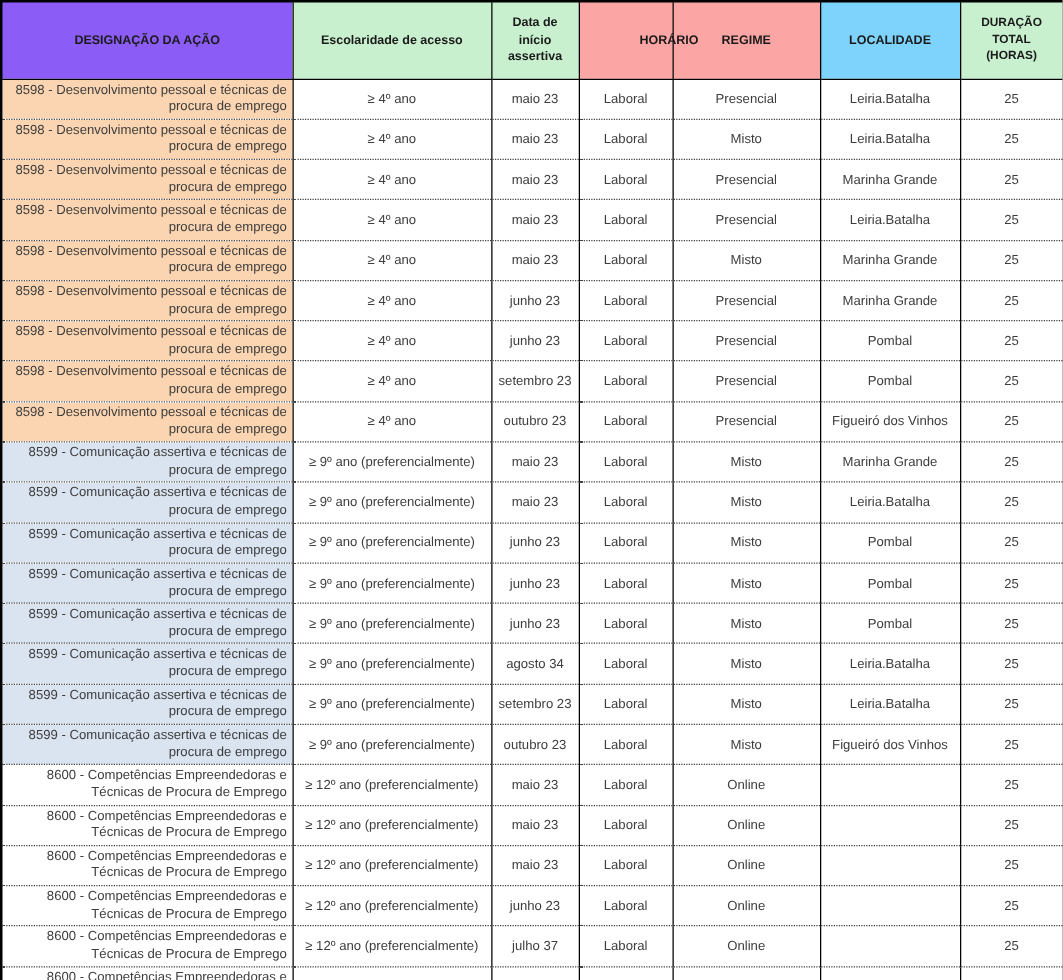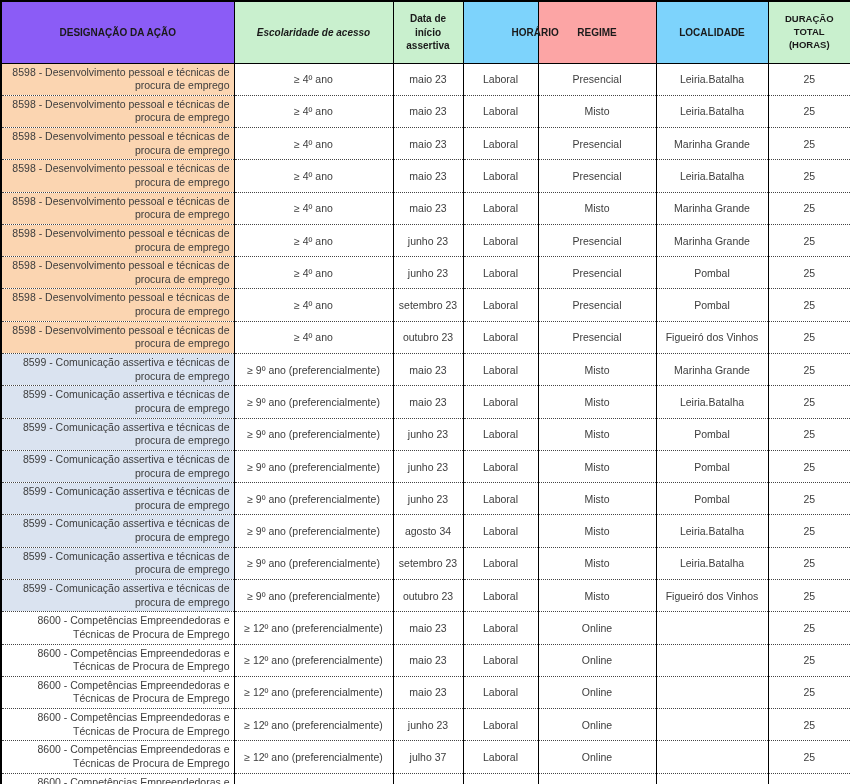"Escolaridade de acesso" th.col-escolaridade { font-style: italic -> none }
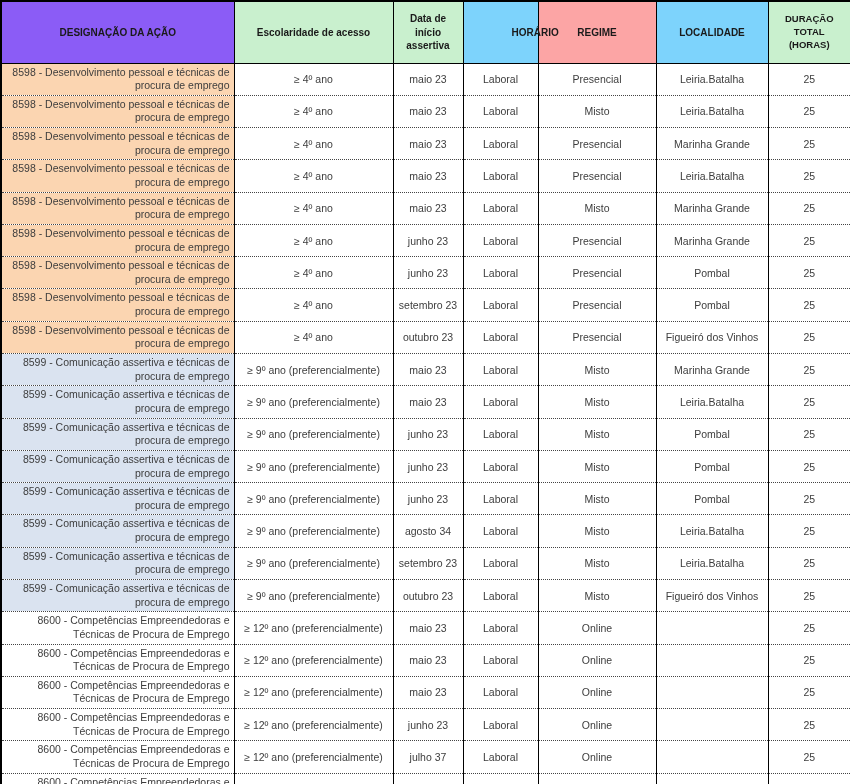"HORÁRIO" th.col-horario { background: #7dd3fc -> #fca5a5 }
